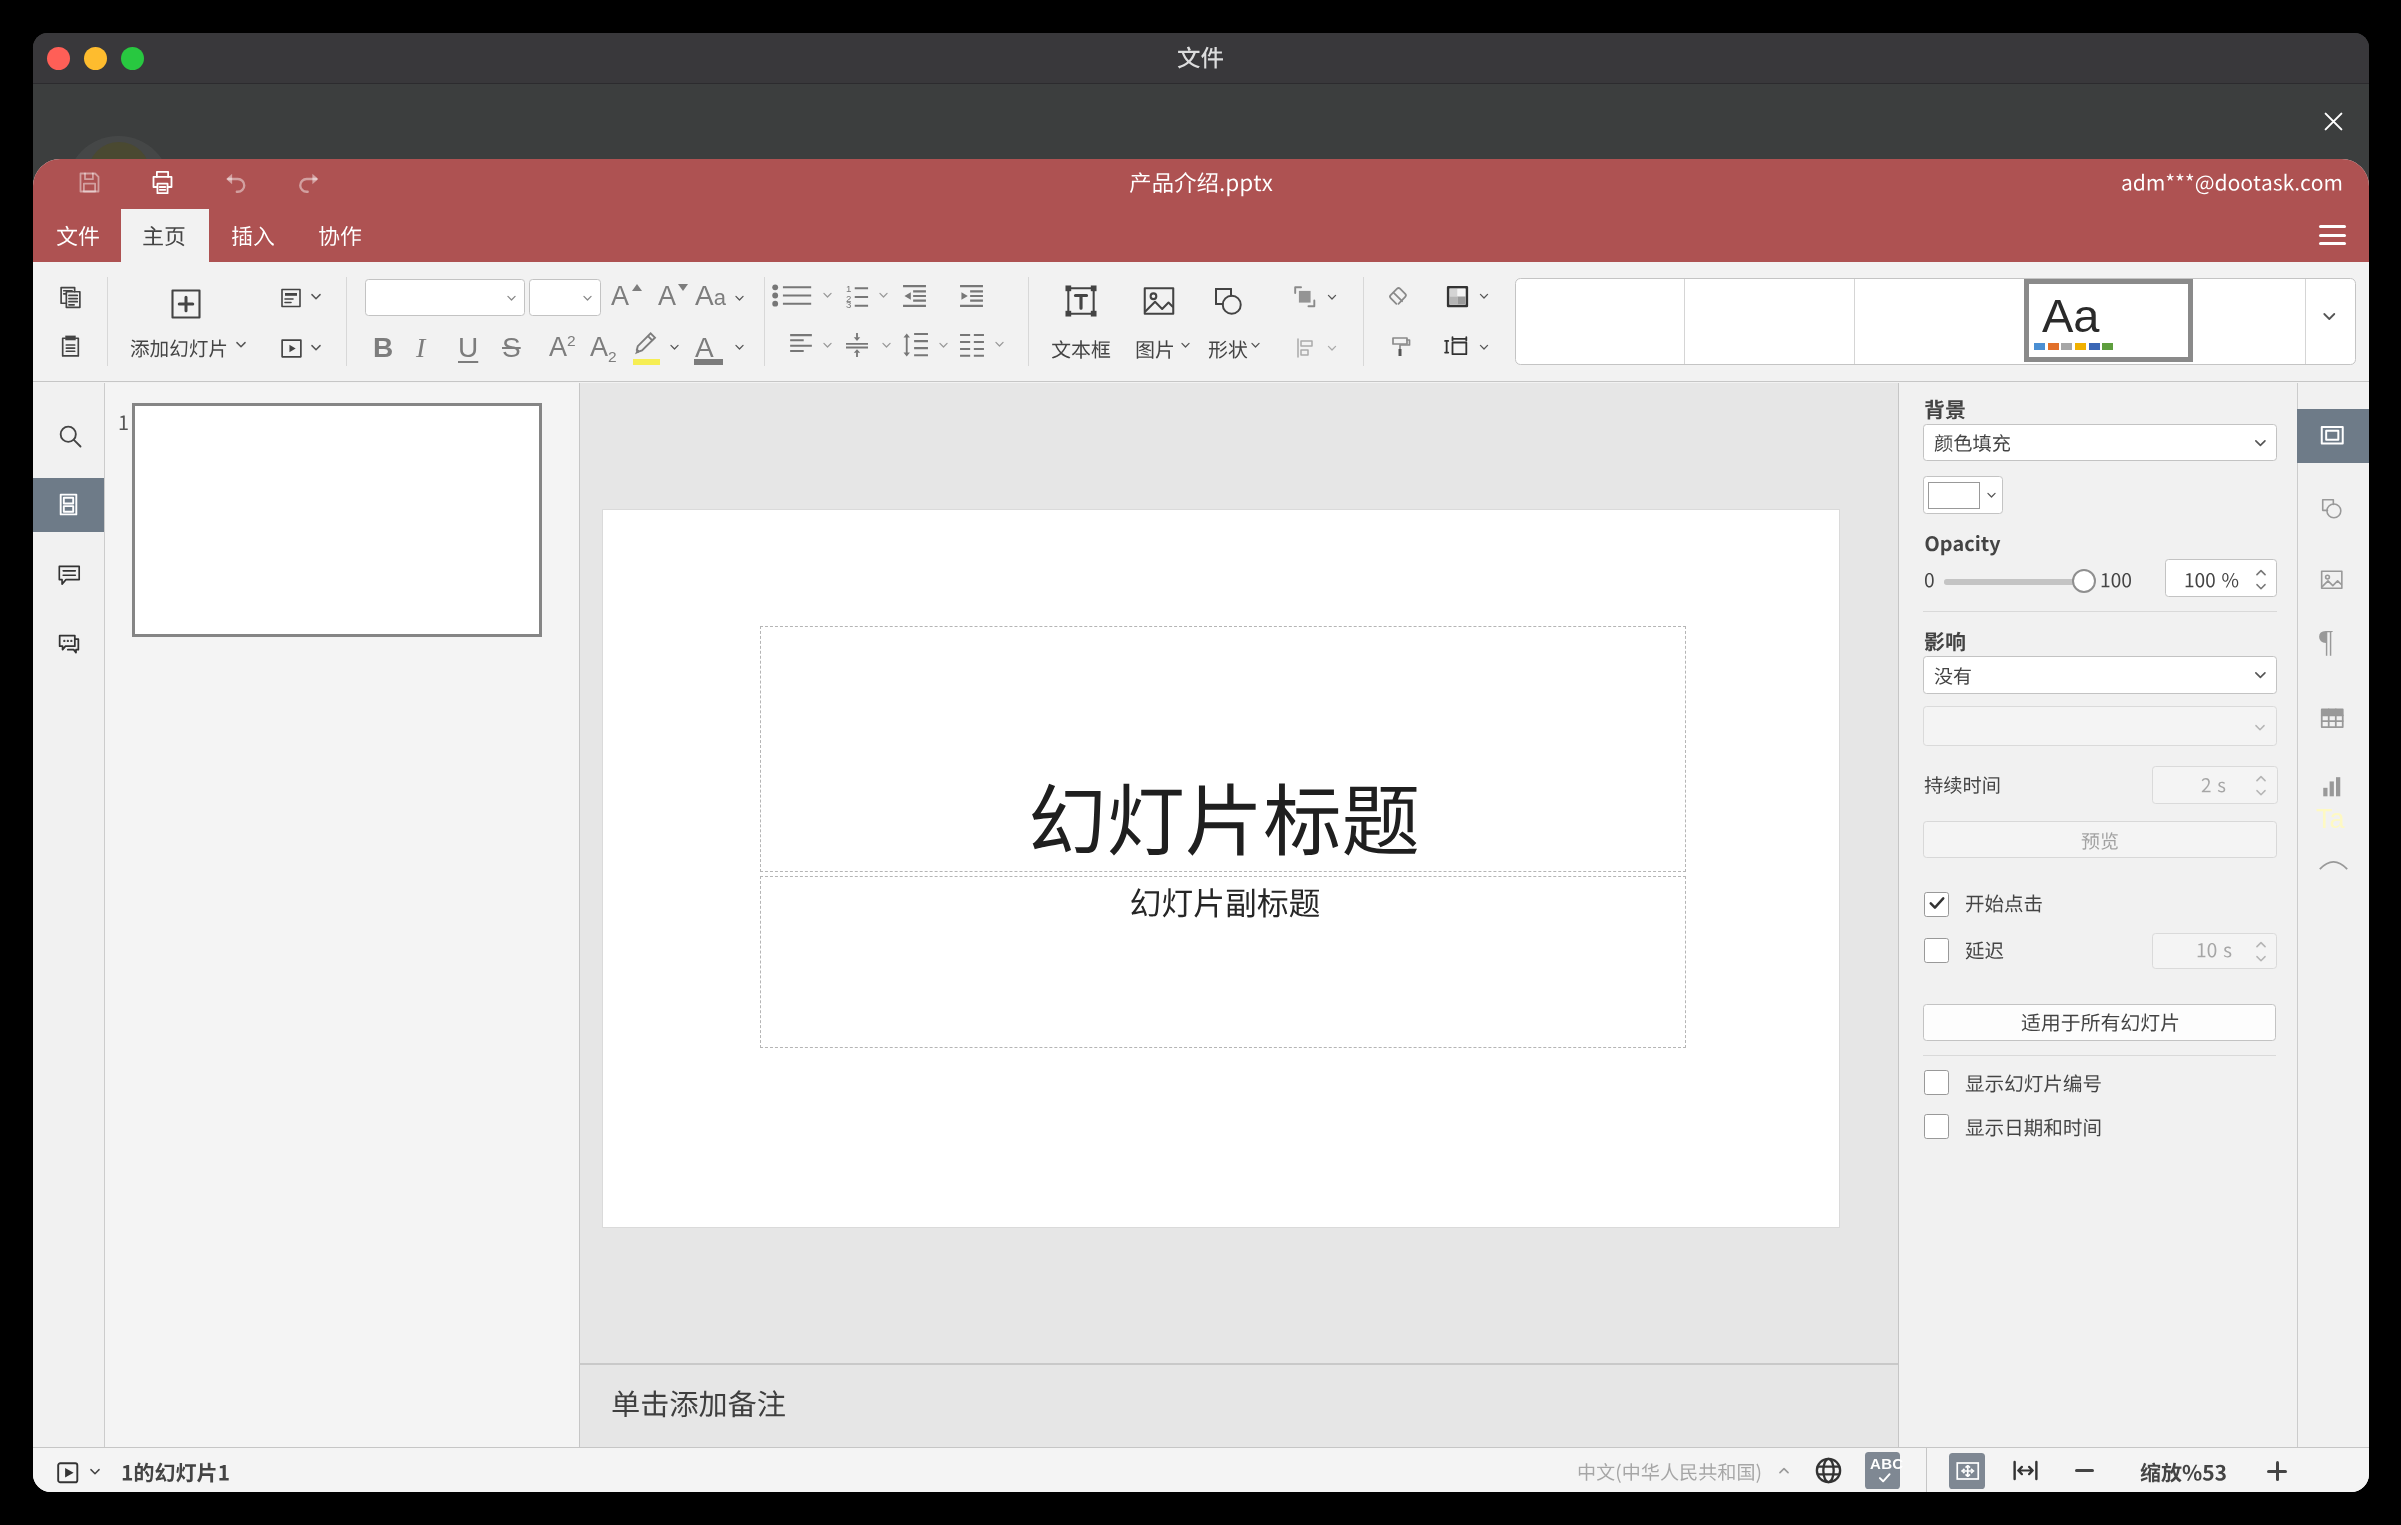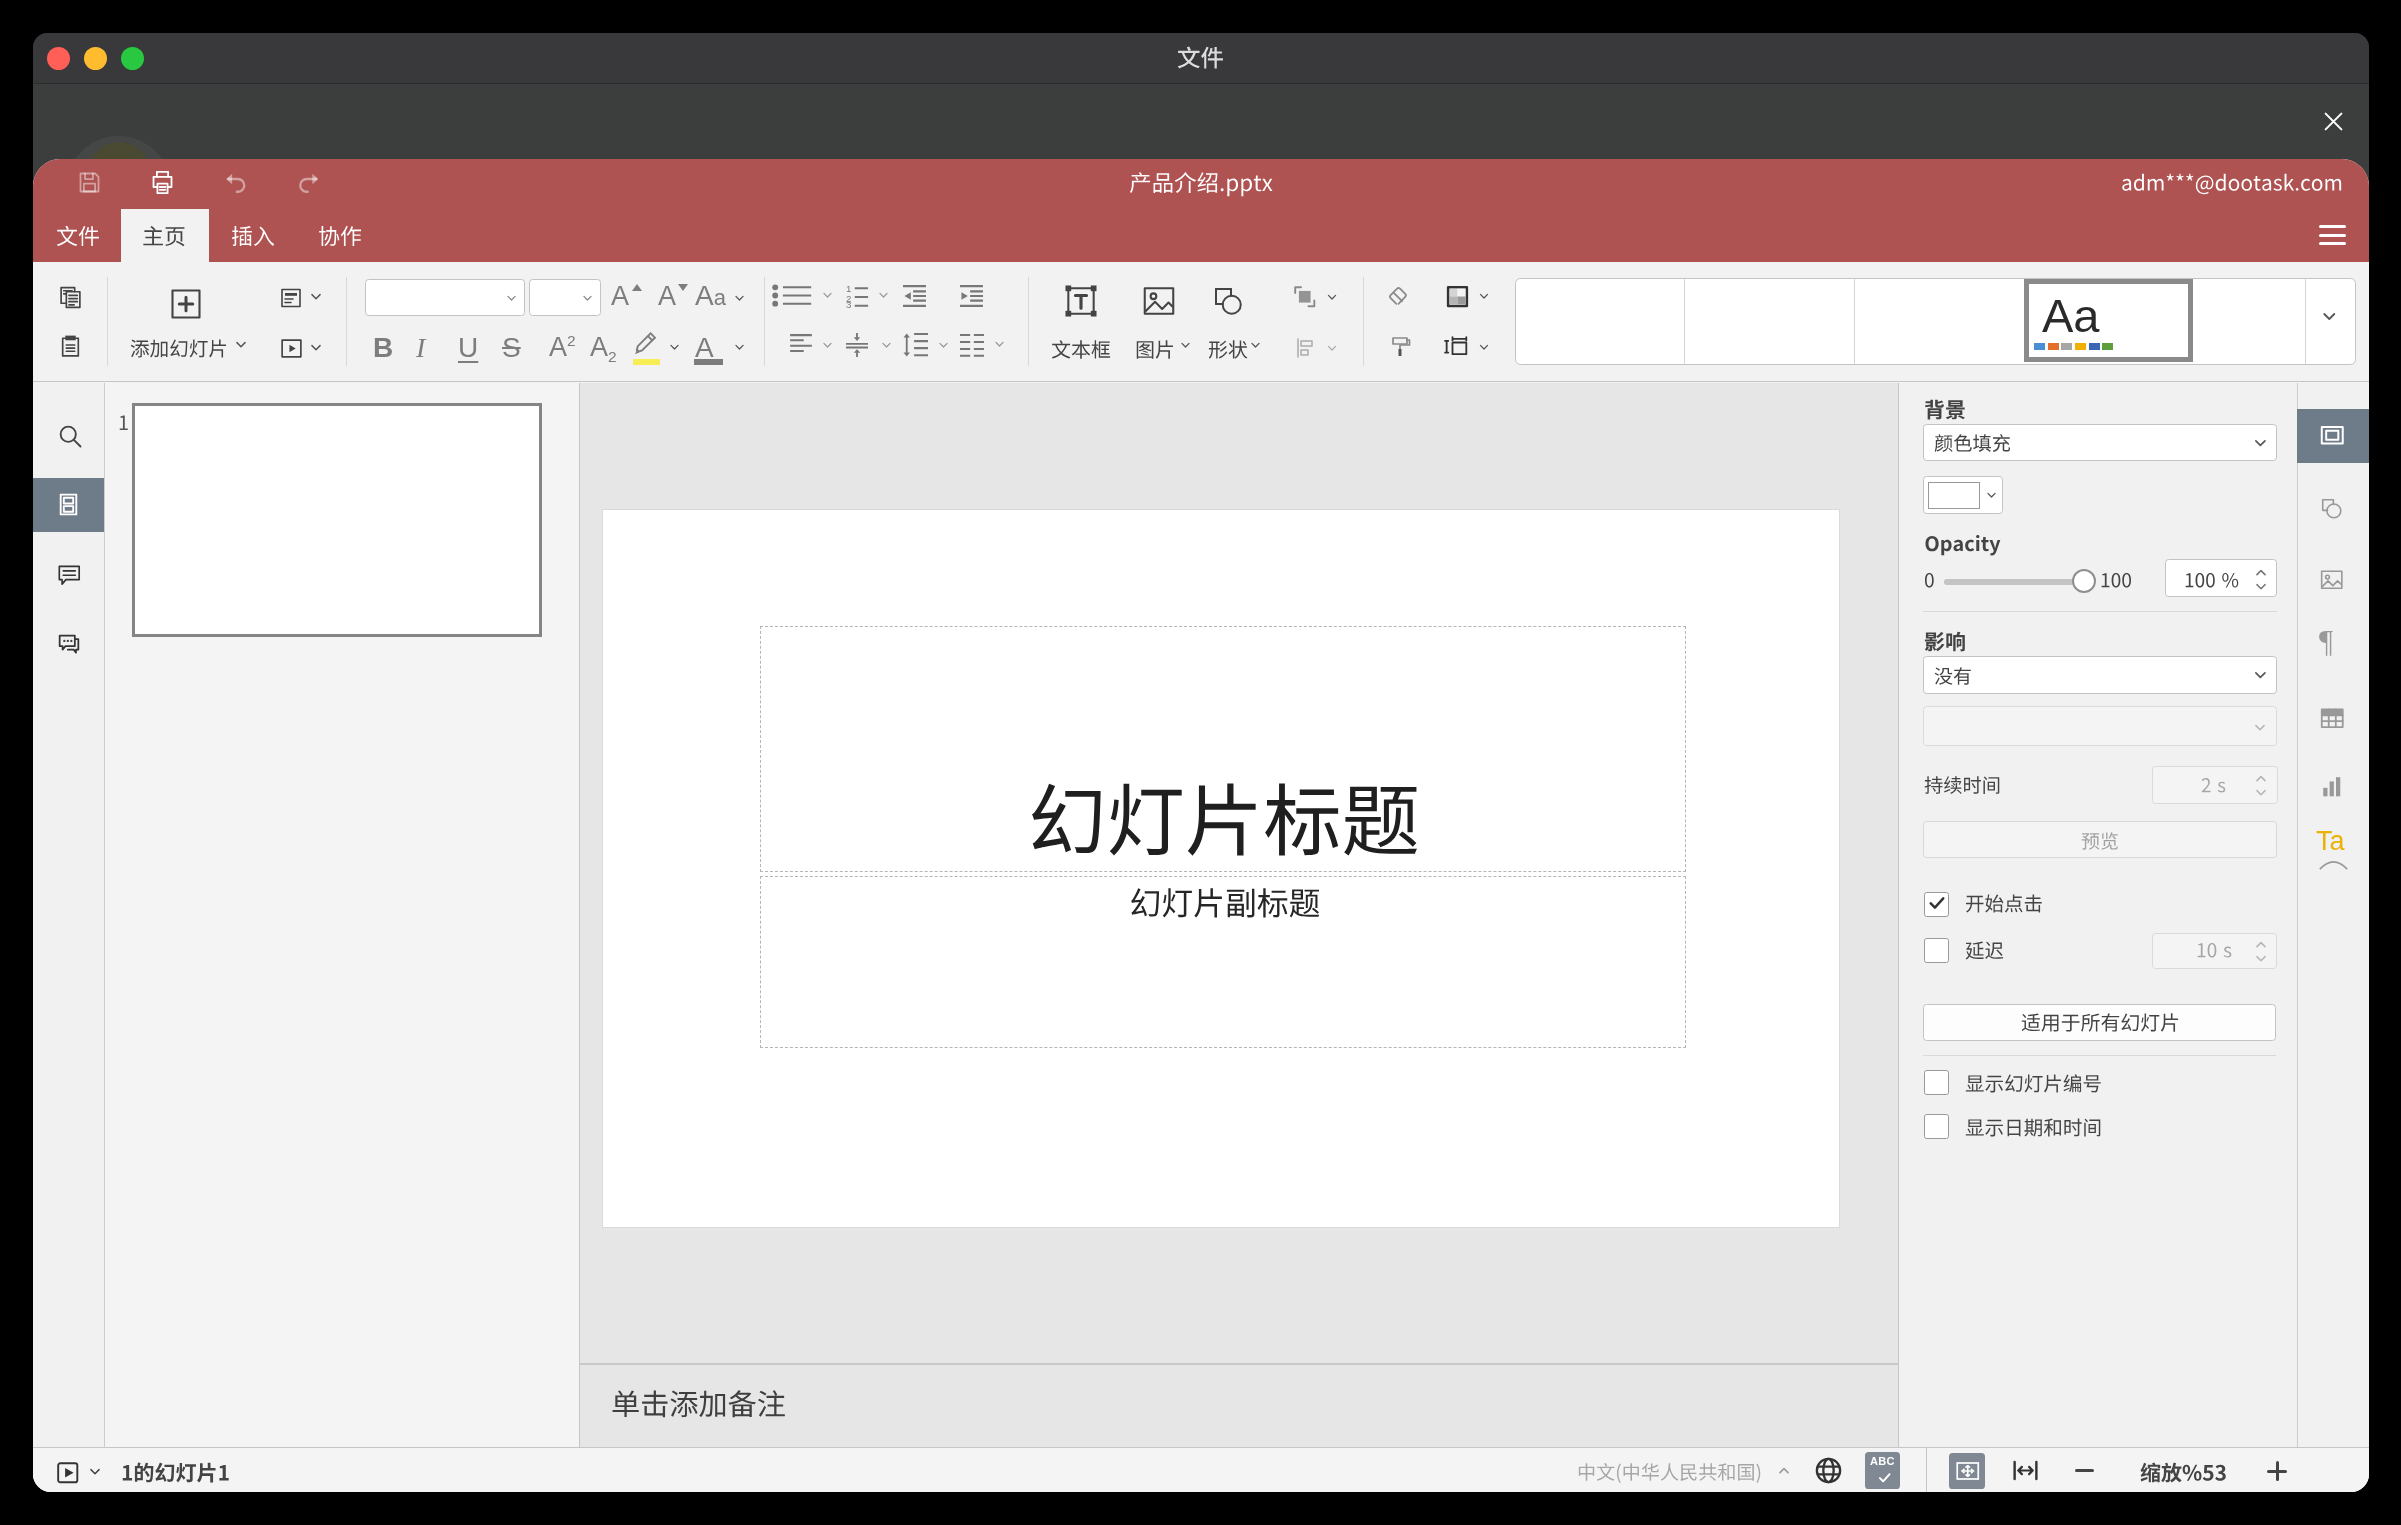"Ta" div.abs { color: #eab308 -> #fef9c3; top: 793px -> 771px }
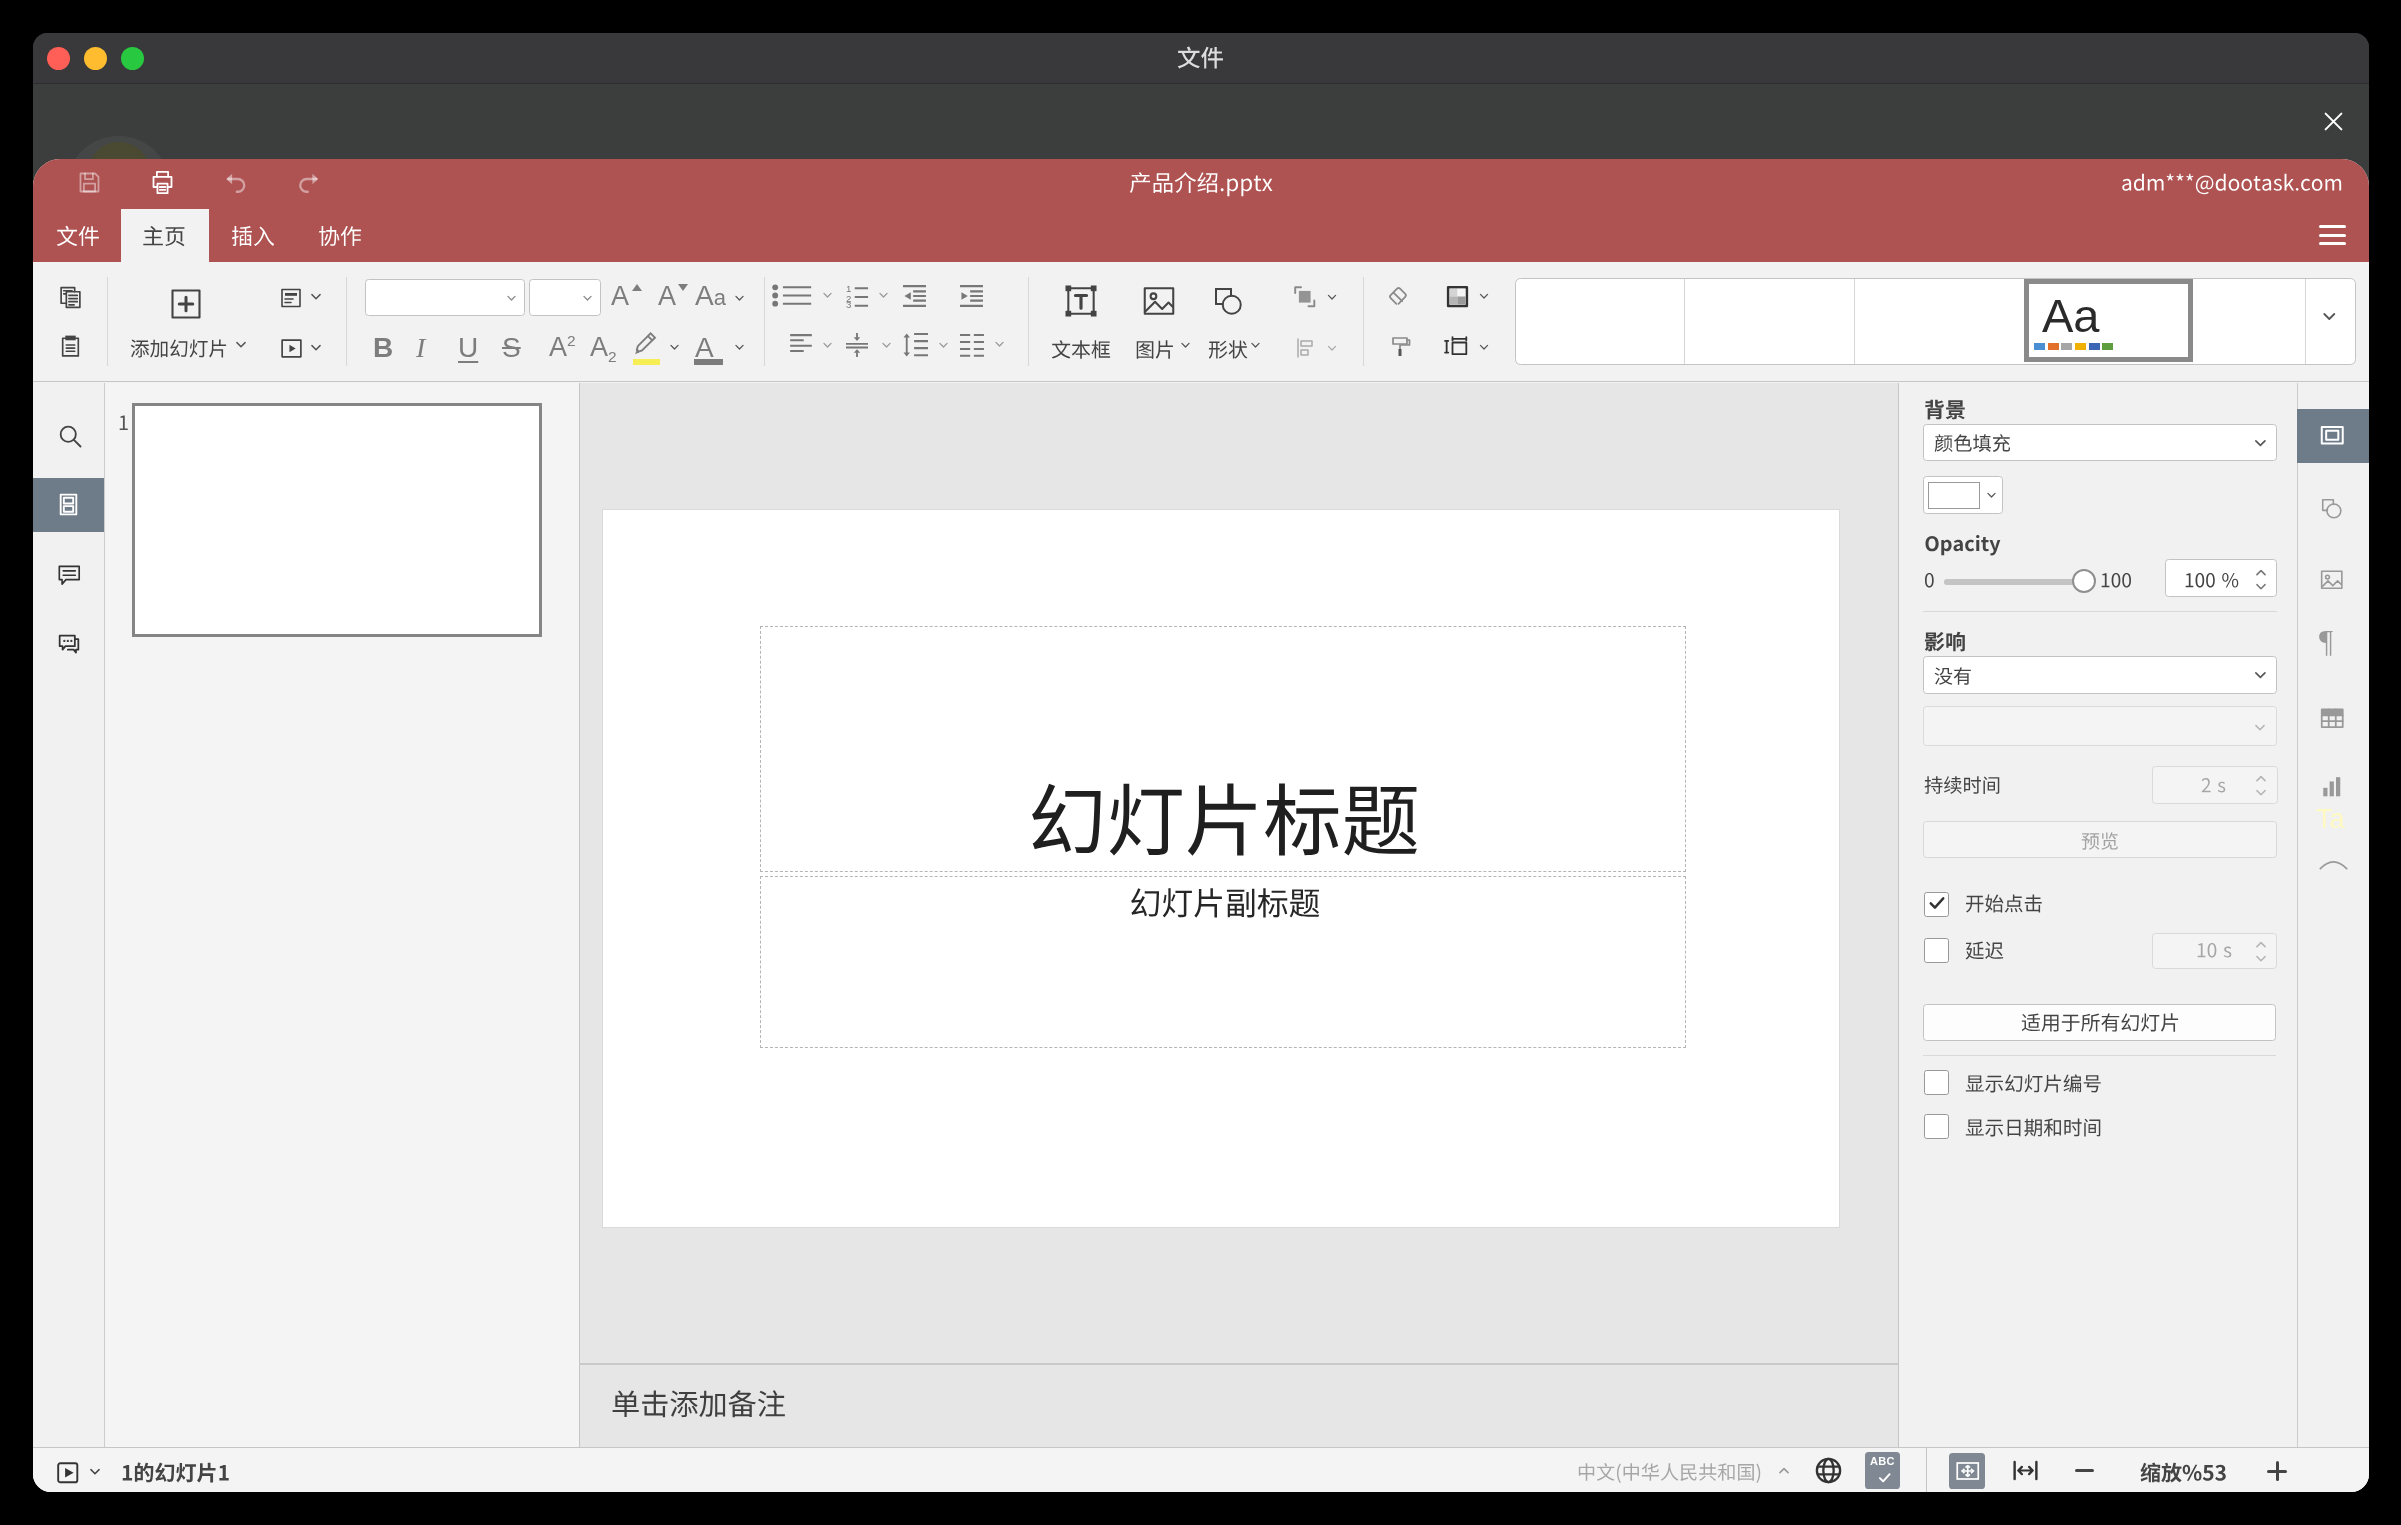"ABC" div.abs { font-size: 11px -> 15px }
